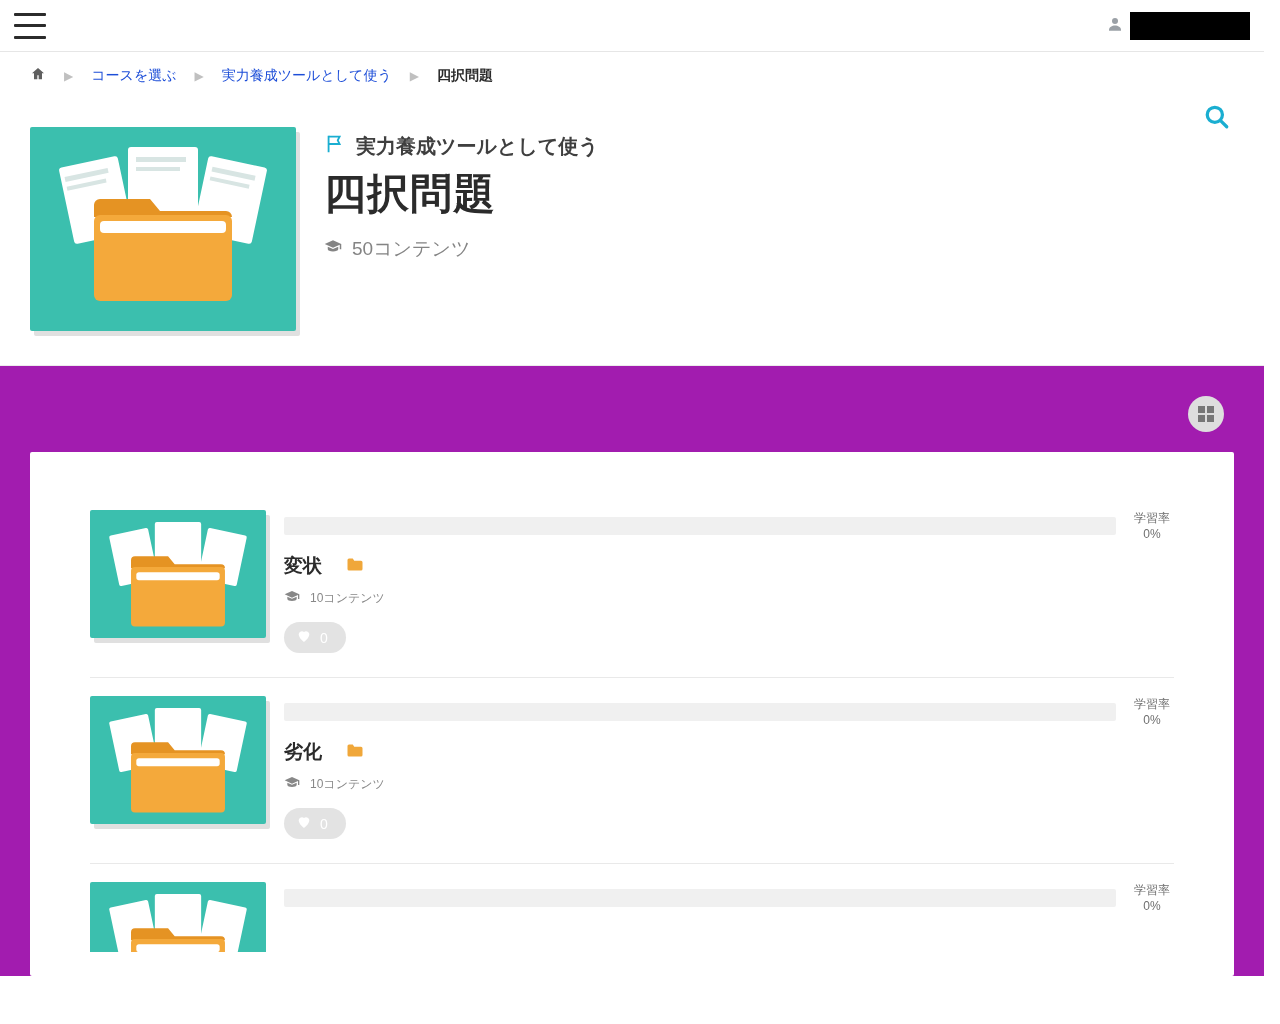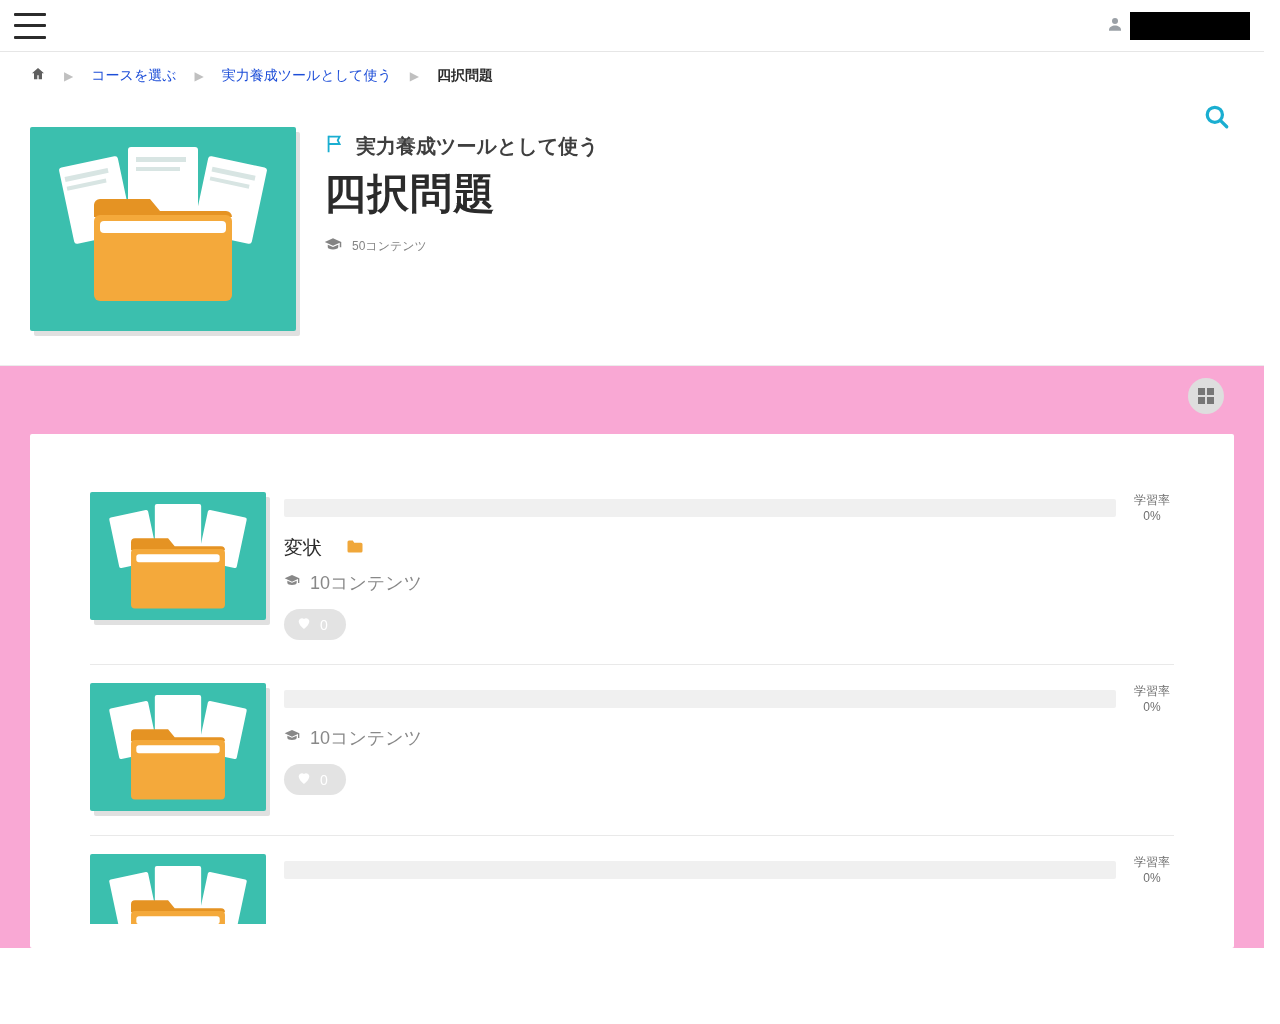"50コンテンツ" .hero-count { font-size: 12px -> 19px }
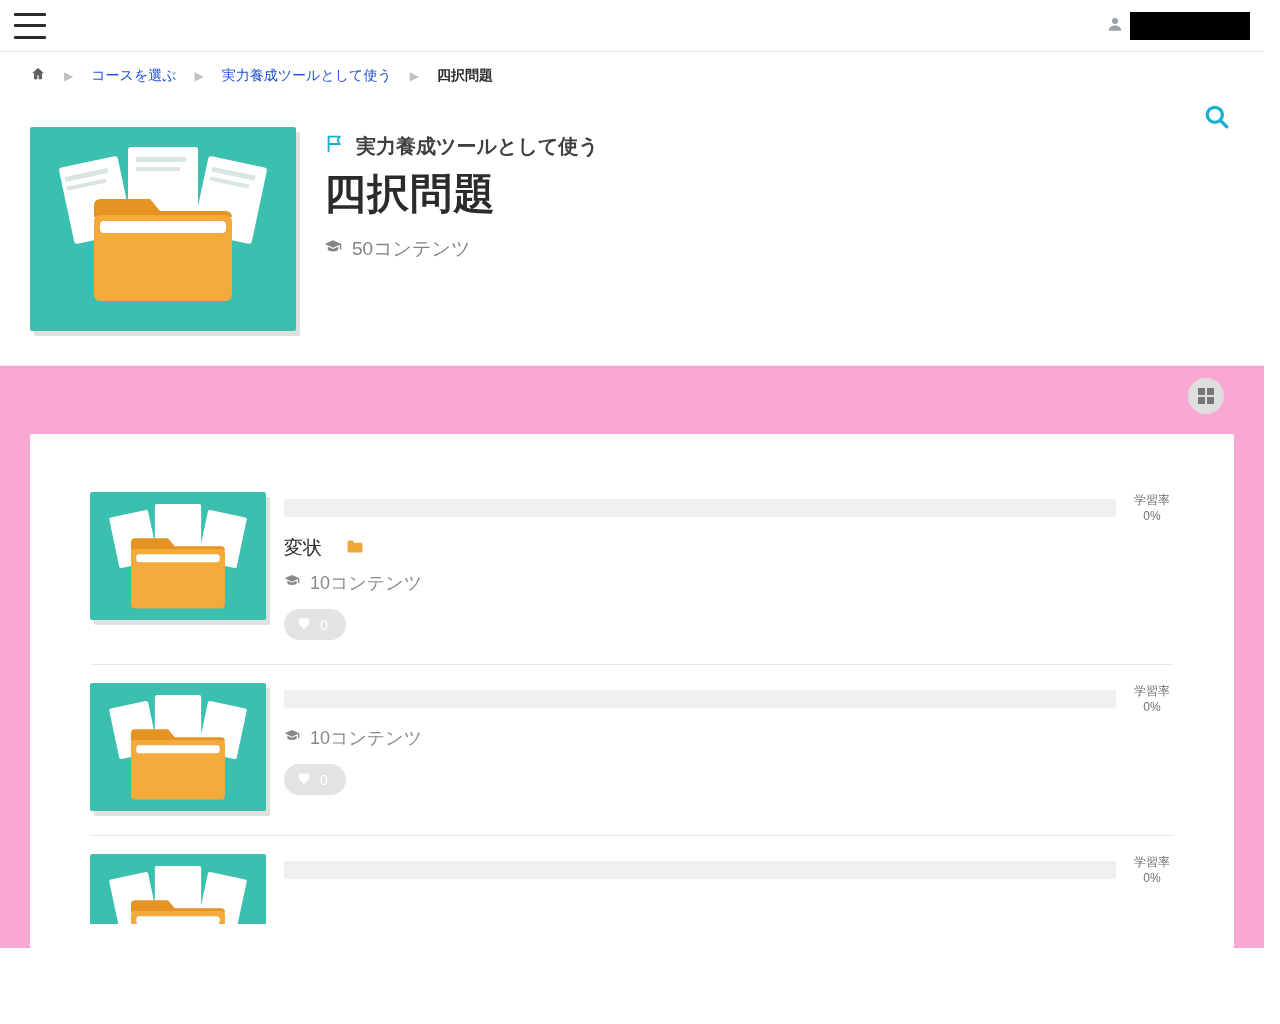"学習率" .subarea { background: #f9a8d4 -> #a21caf; padding: 12px 0 0 0 -> 30px 0 0 0 }
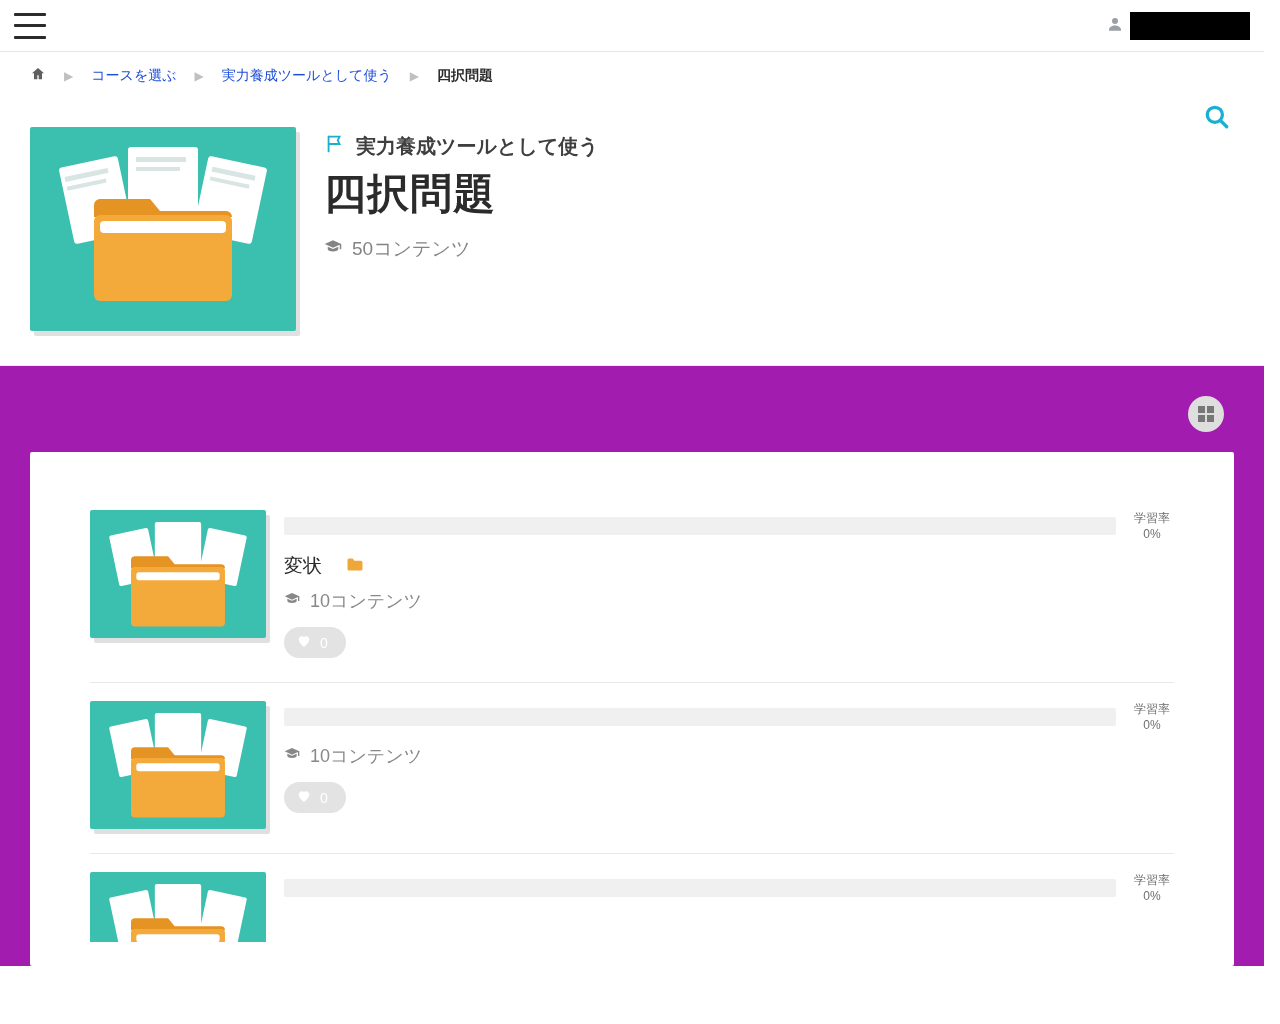"変状" .item-title-line { font-weight: 400 -> 700 }
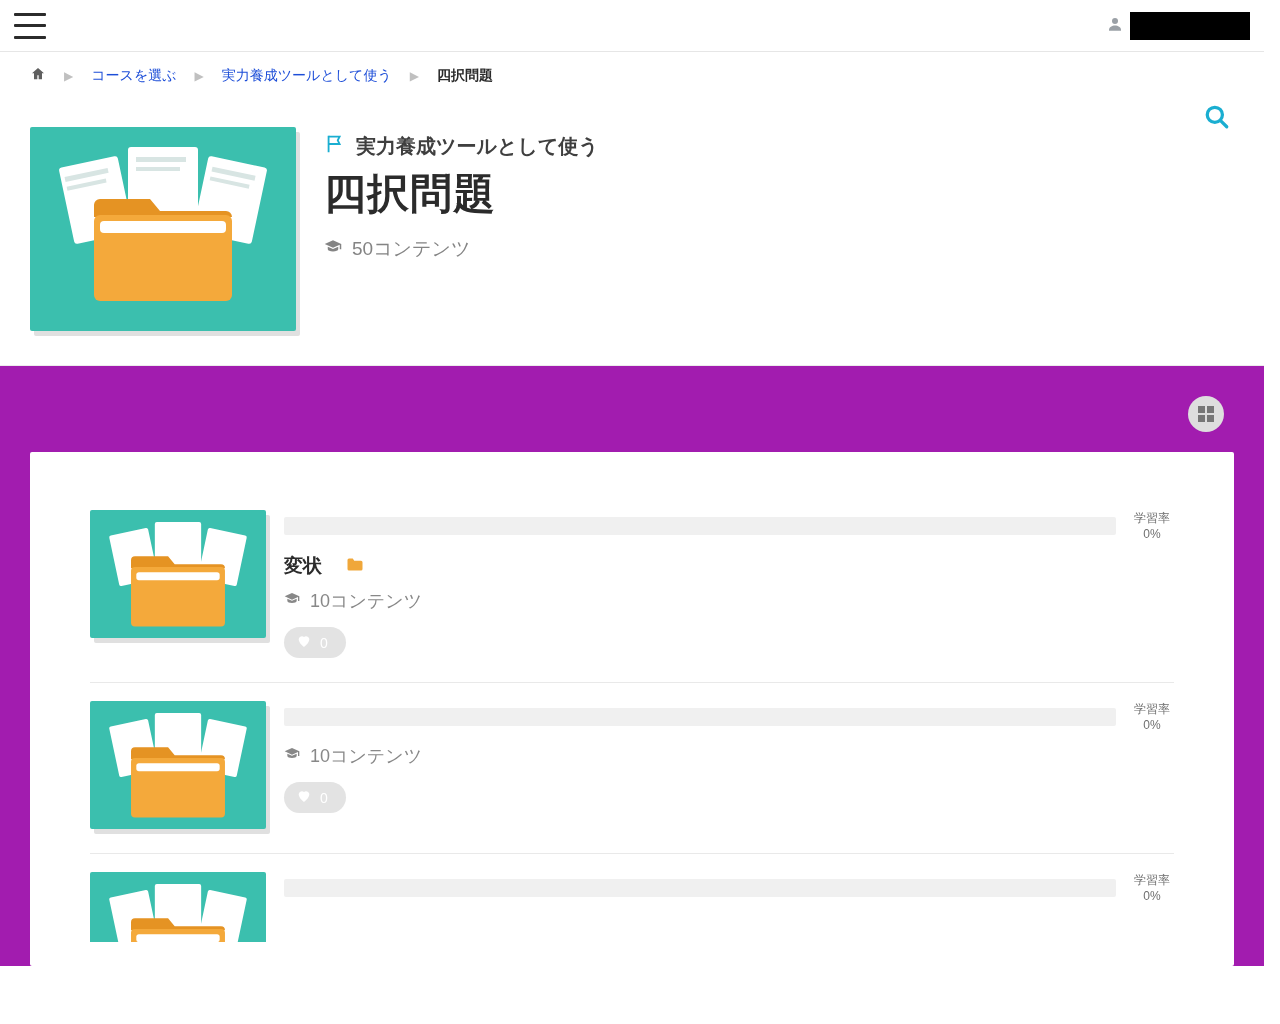"10コンテンツ" .item-count { font-size: 18px -> 12px }
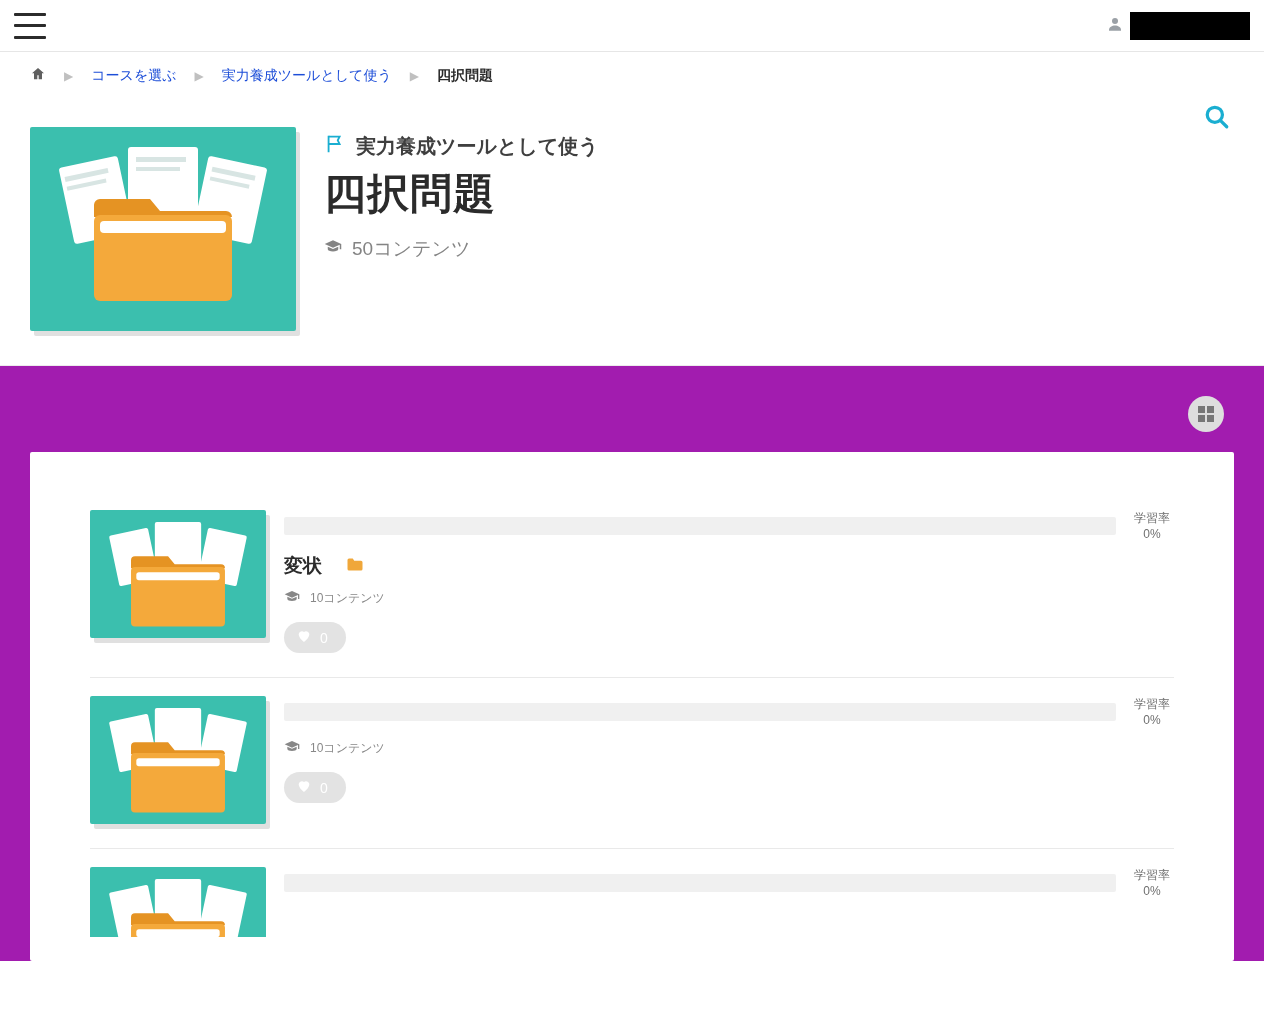"劣化" div.item-title-line { html: none -> <div> <span>劣化</span> <span> <svg> <path></path> </svg> </span> </div> }
